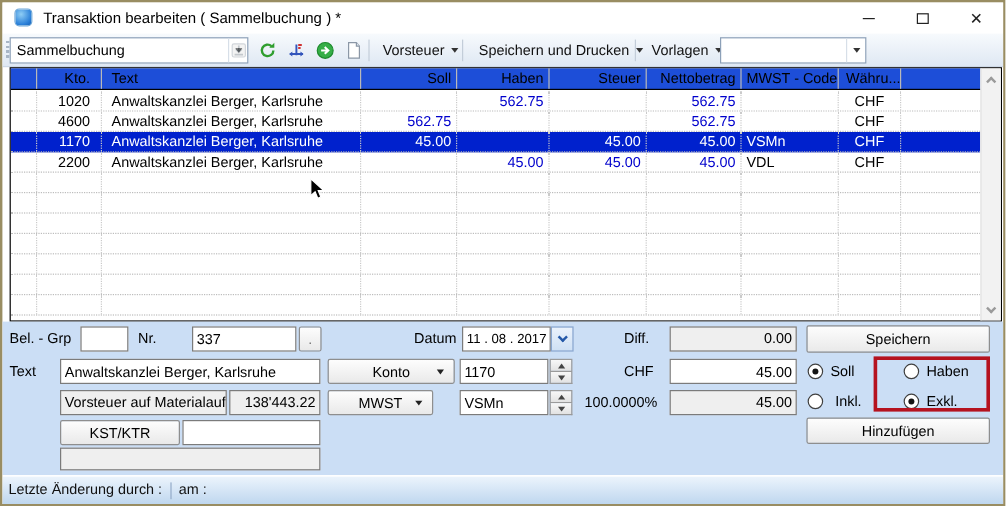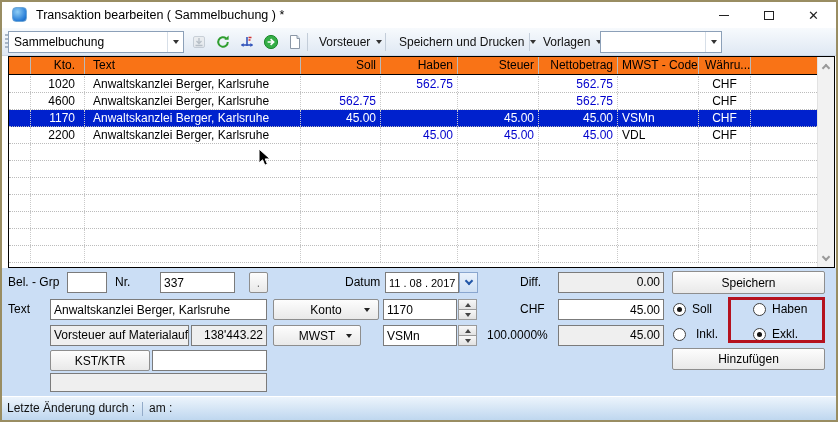"Sammelbuchung" div.combo { width: 176px -> 199px }
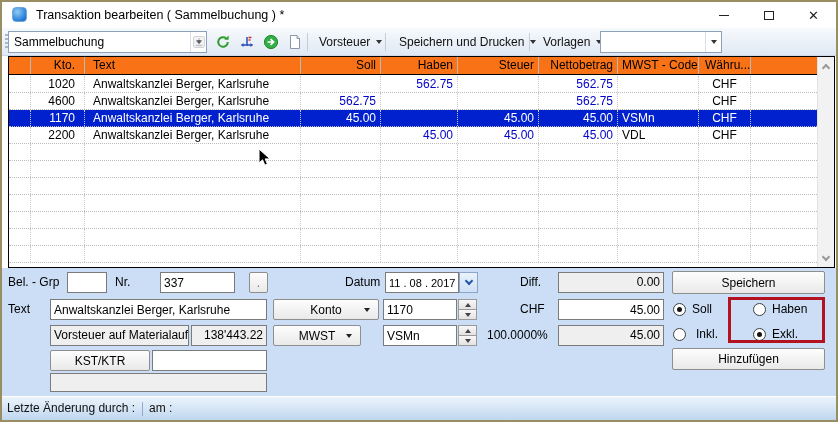"Kto." .table-header { background: #f97316 -> #1d4ed8 }
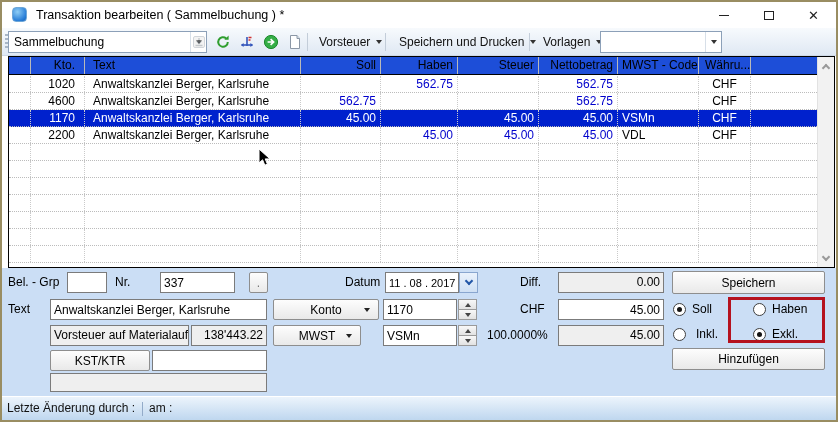"337" input.field { width: 75px -> 87px }
